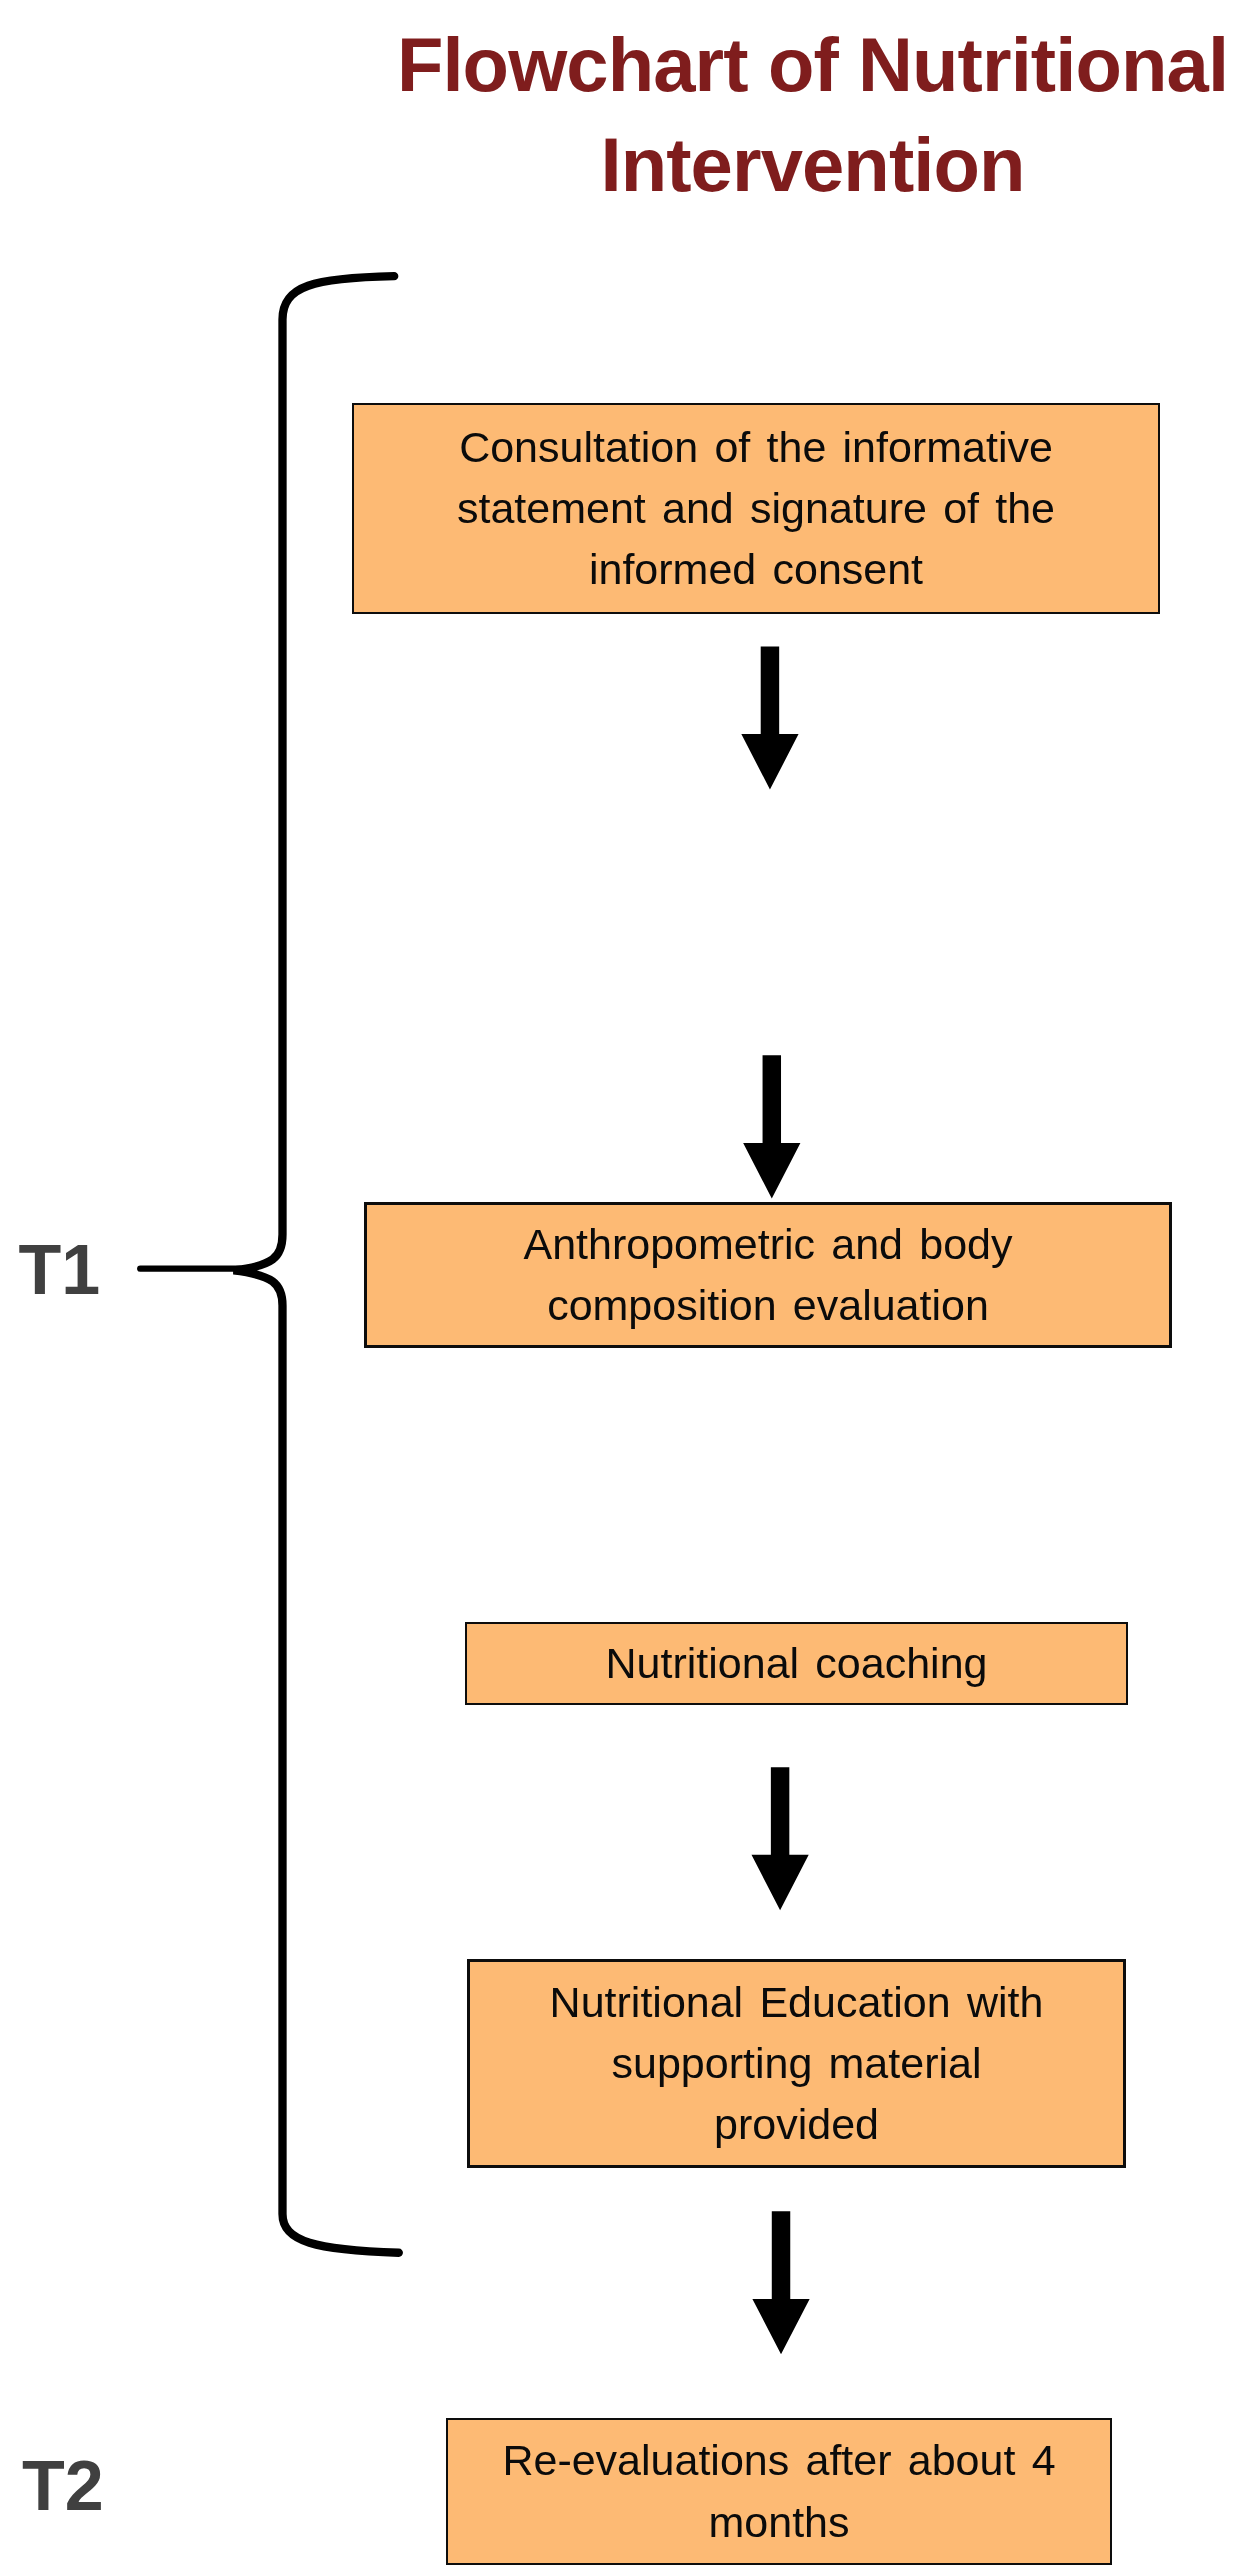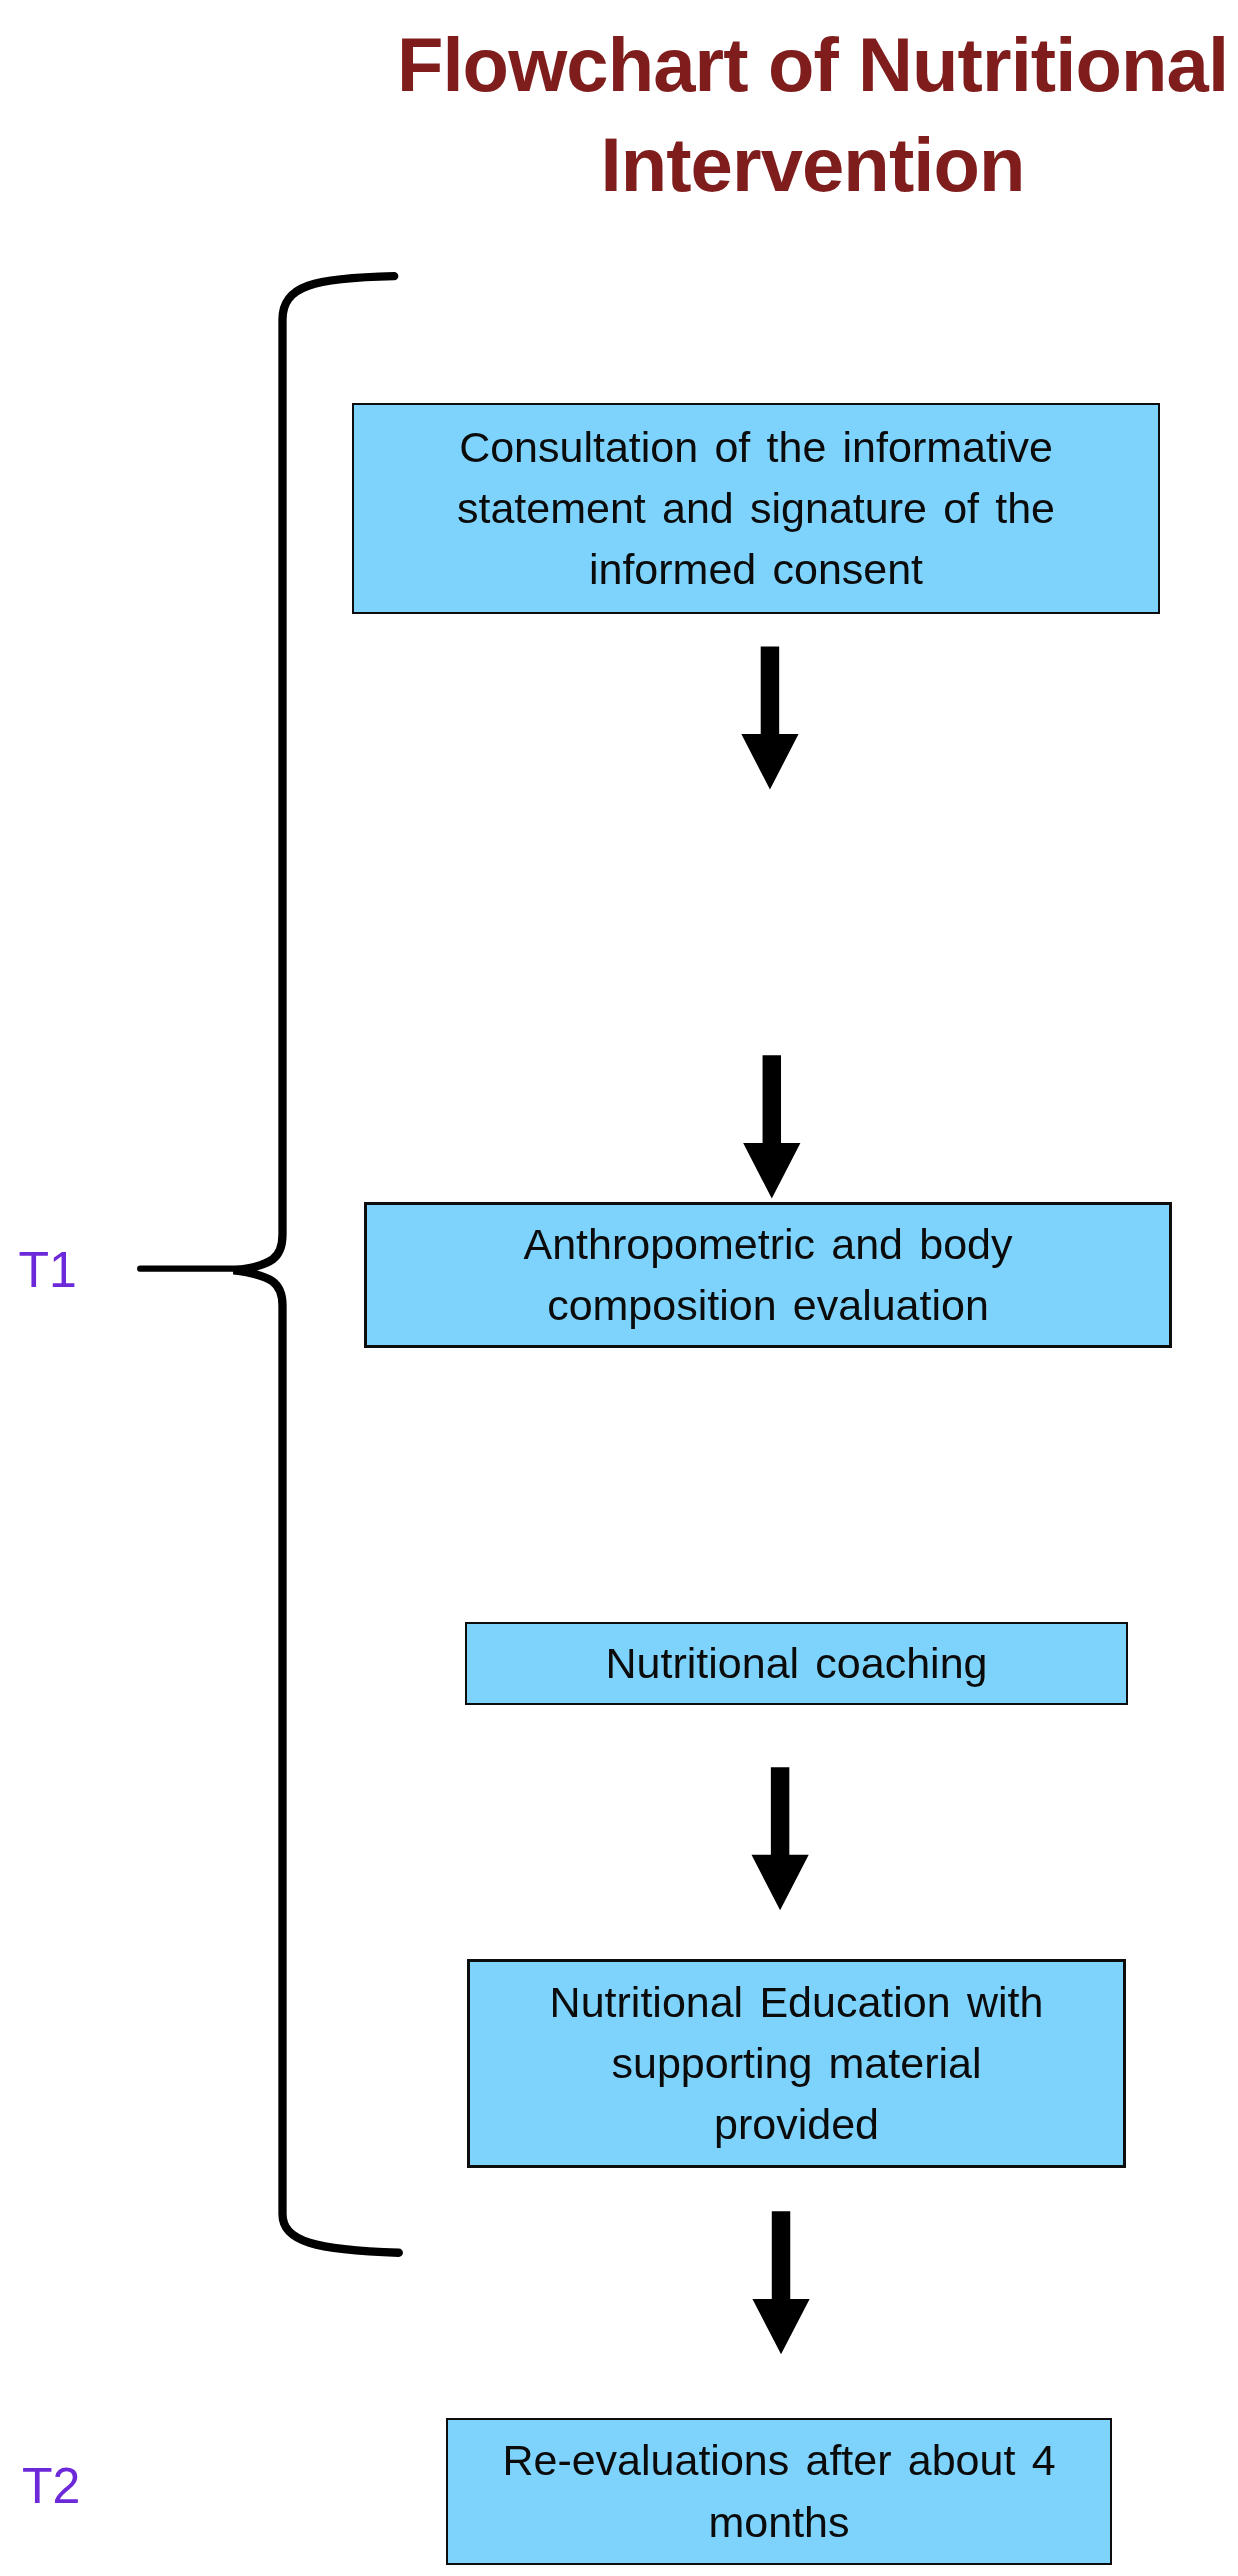"Consultation of the informative" .fbox { background: #7dd3fc -> #fdba74 }
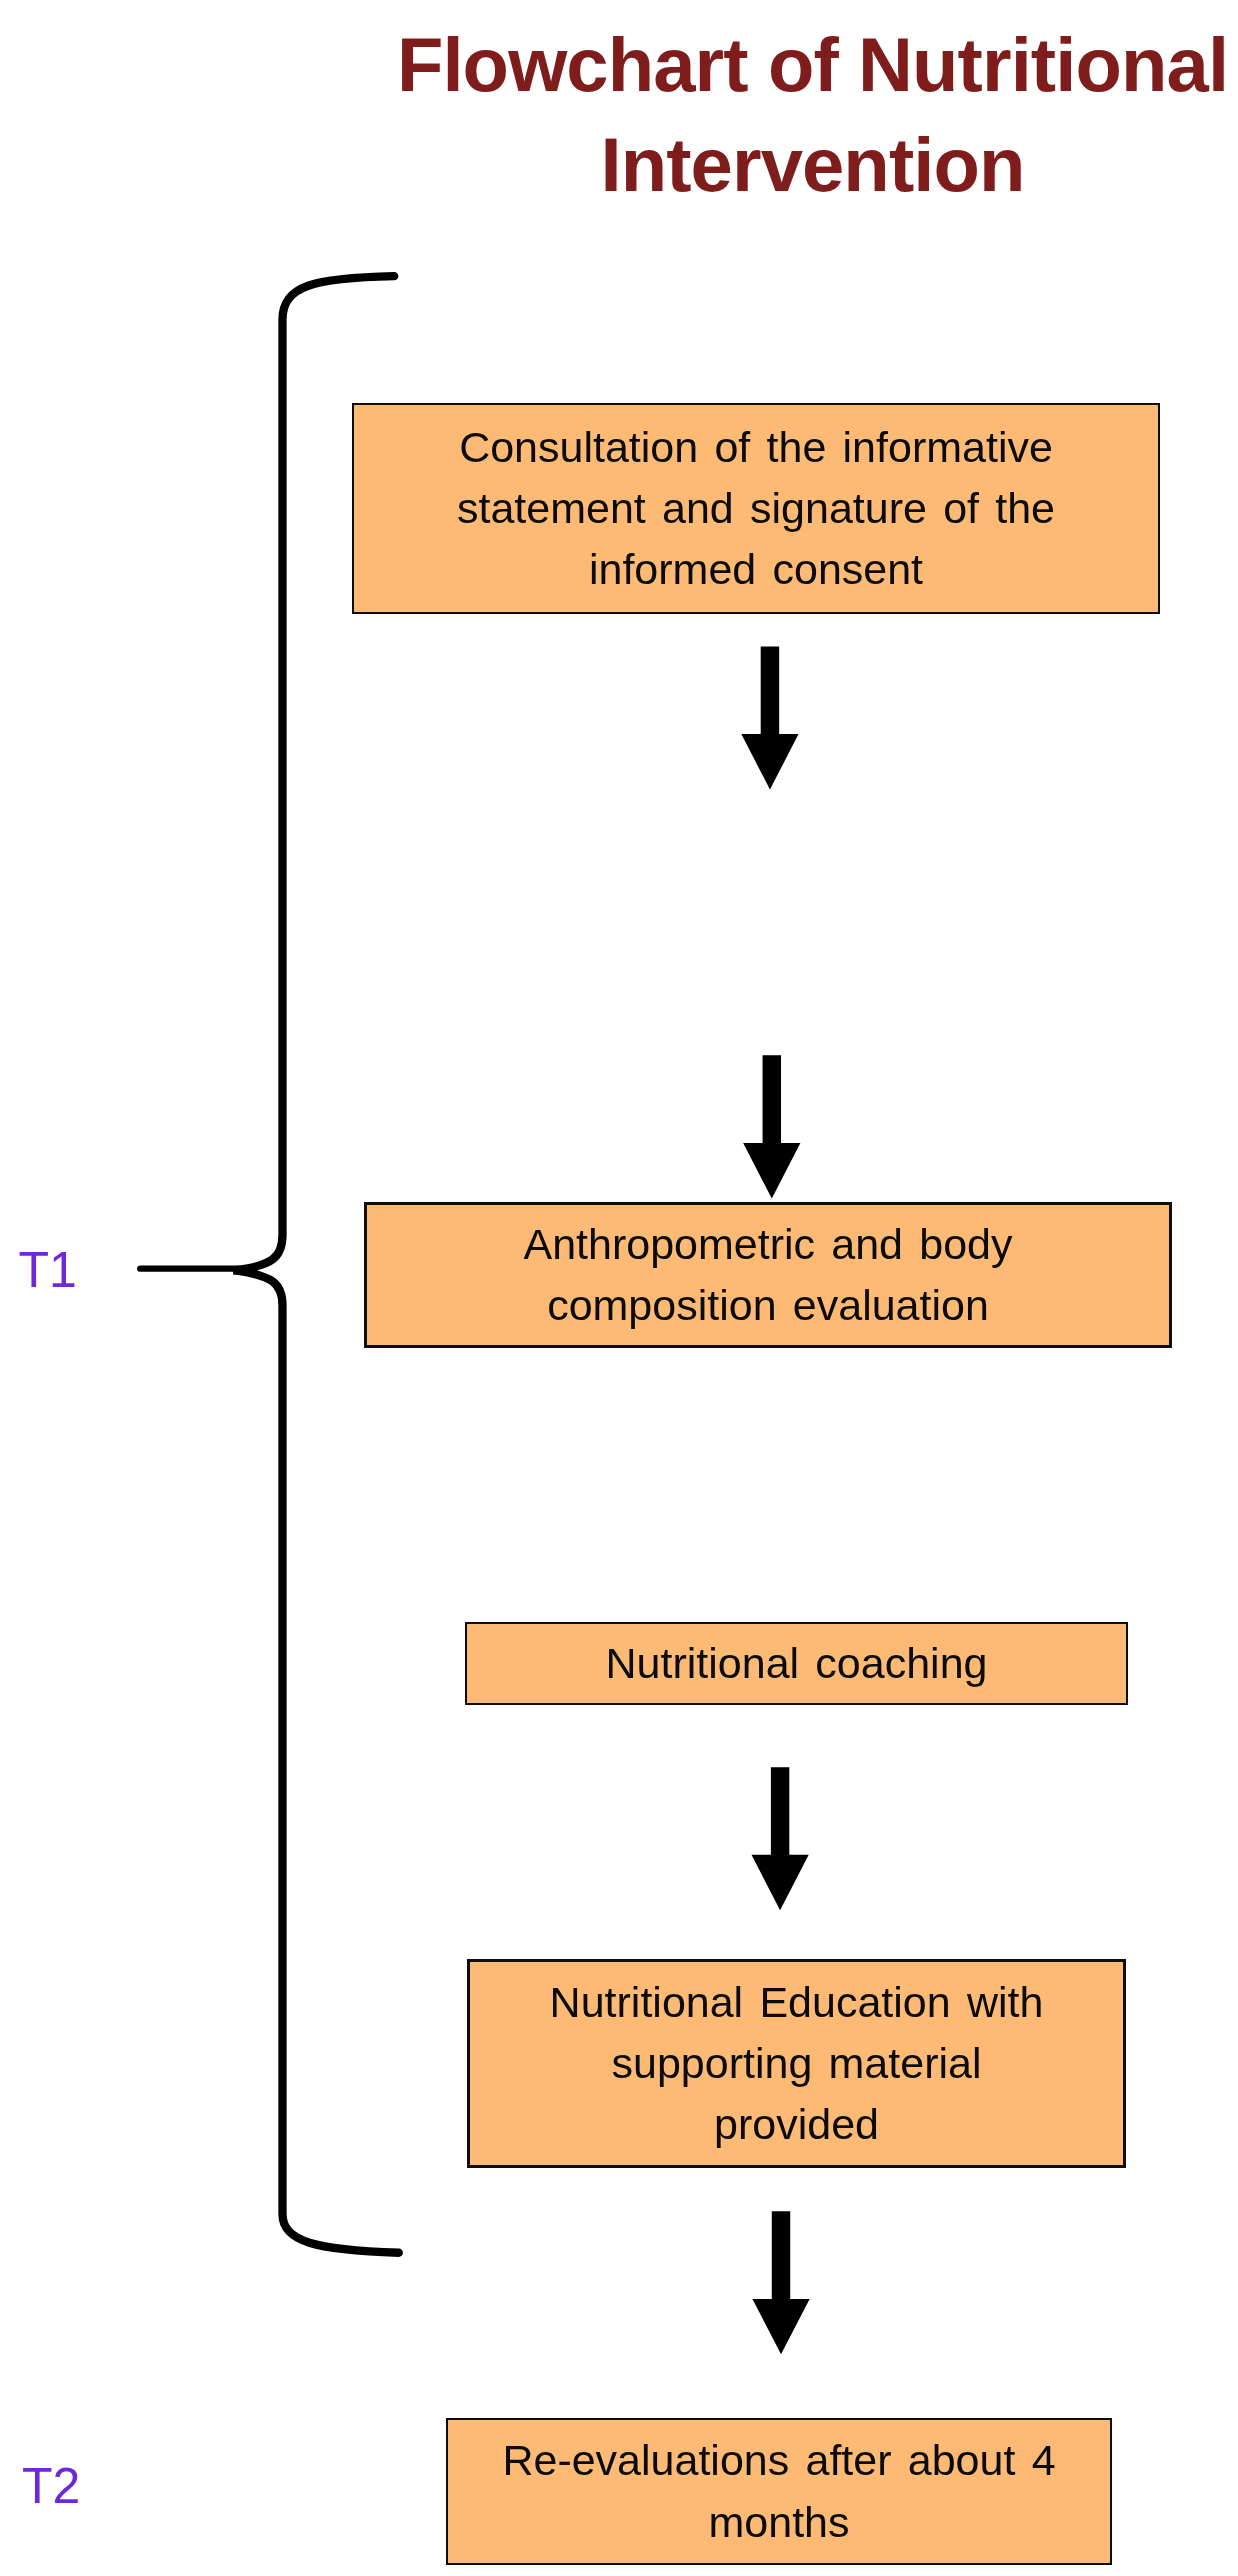"T1" .tlabel { color: #6d28d9 -> #404040; font-size: 50px -> 70px; font-weight: 400 -> 700 }
